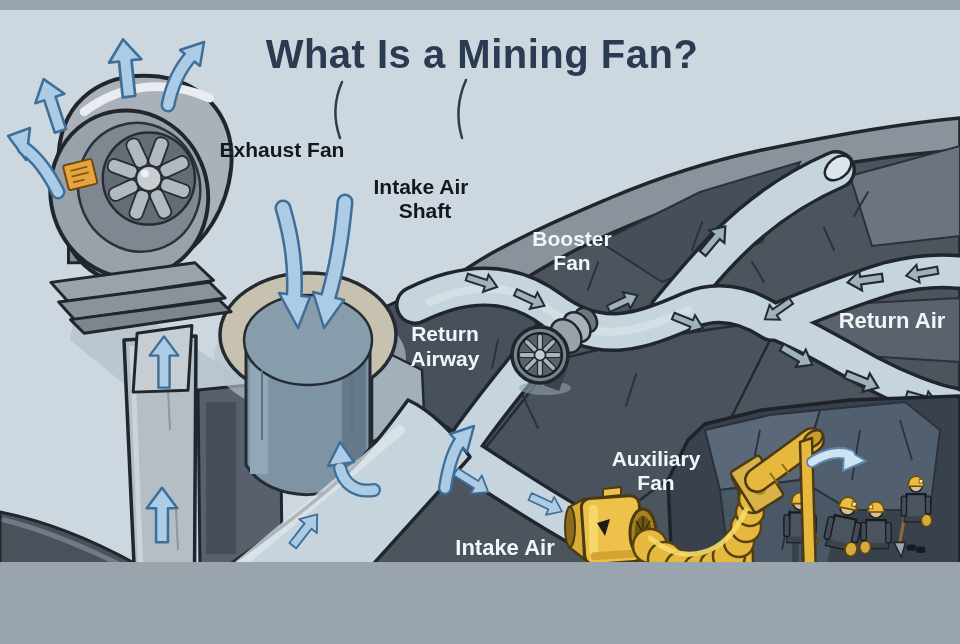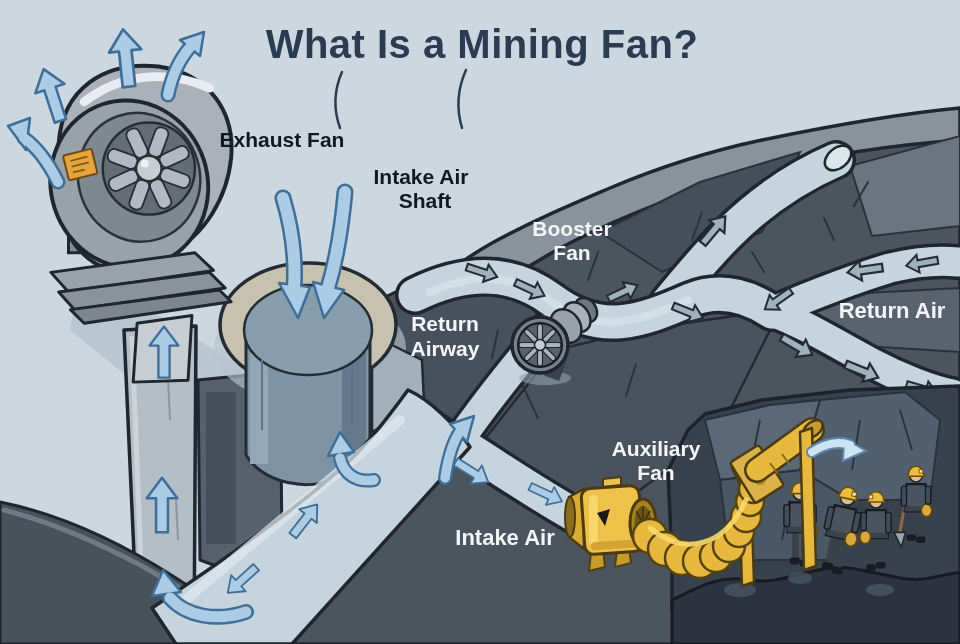"What Is a Mining Fan?" #stage { height: 644px -> 552px; margin: 0 auto -> 10px auto }
